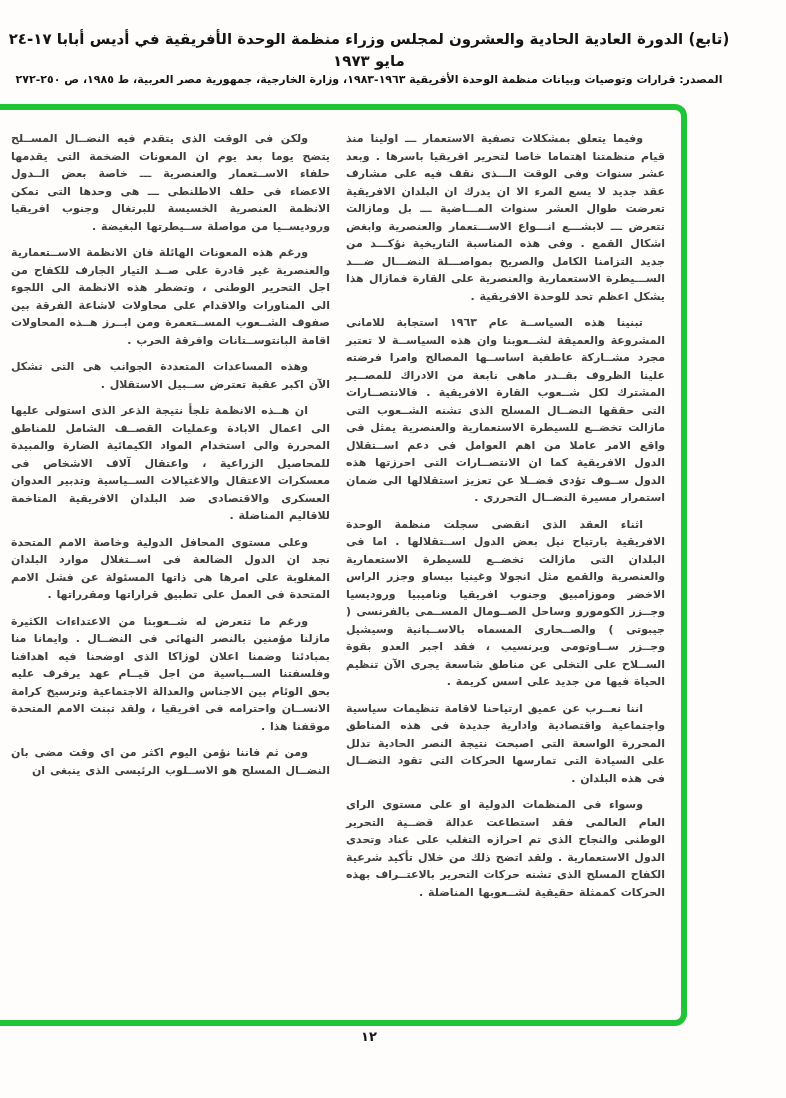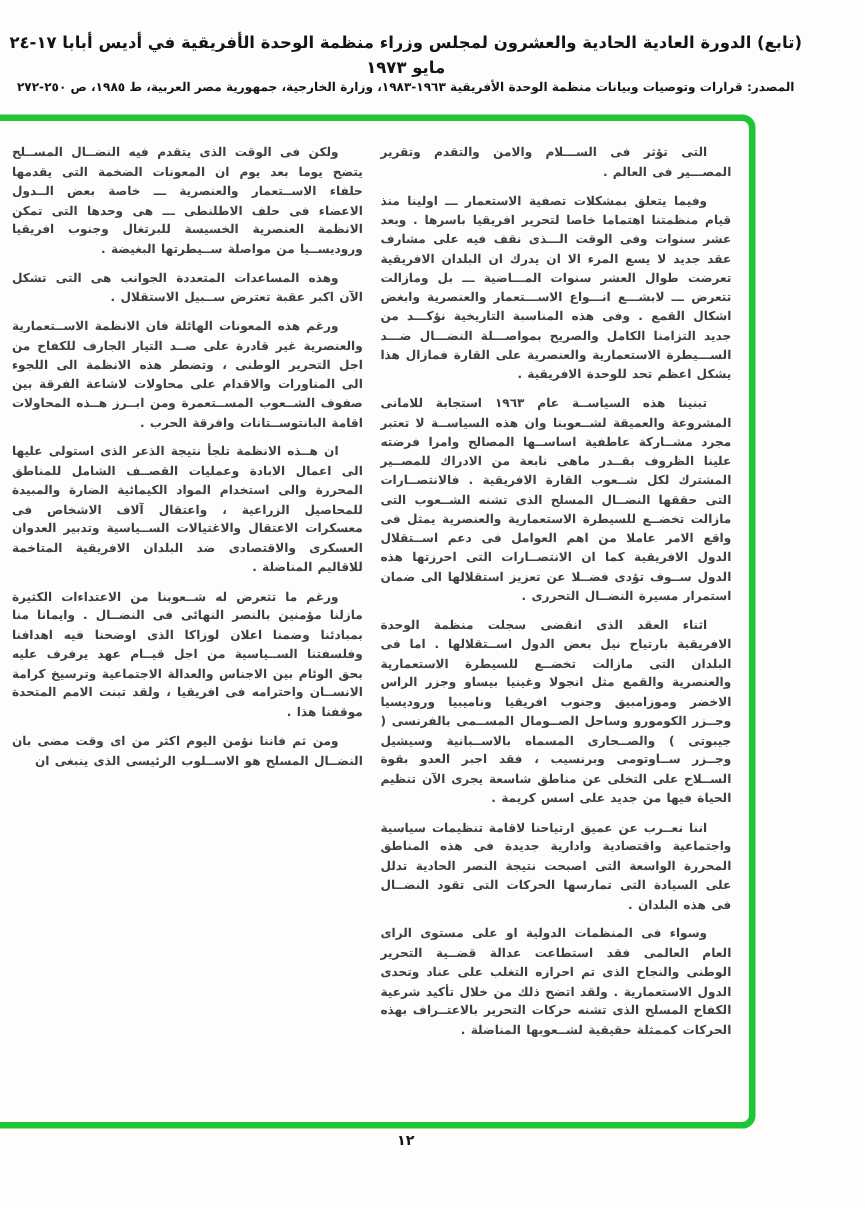"التى تؤثر فى الســـلام والامن" p { html: <p>التى تؤثر فى الســـلام والامن والتقدم وتقرير المصـــير فى العالم .</p> -> none }
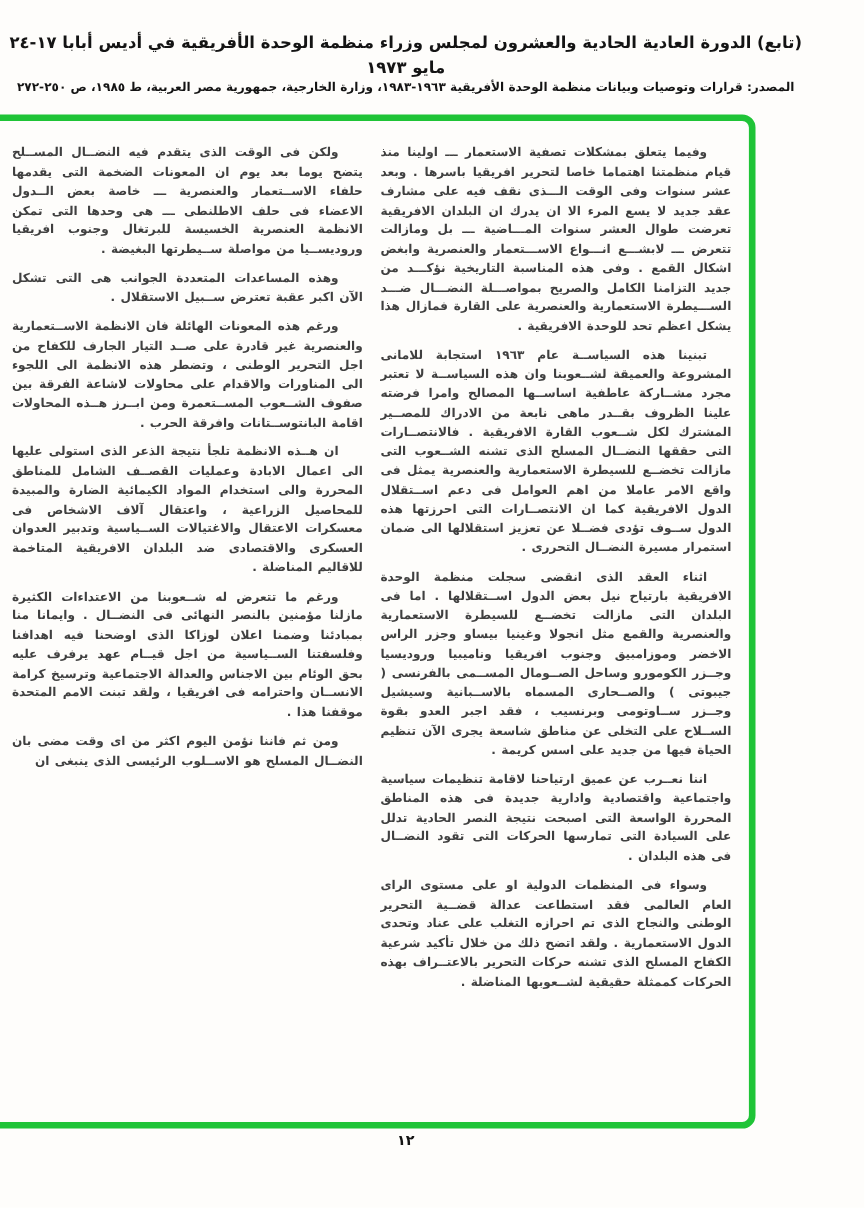"وهذه المساعدات المتعددة الجوانب هى" p { order: before "ورغم هذه المعونات الهائلة فان" -> after "ورغم هذه المعونات الهائلة فان" }
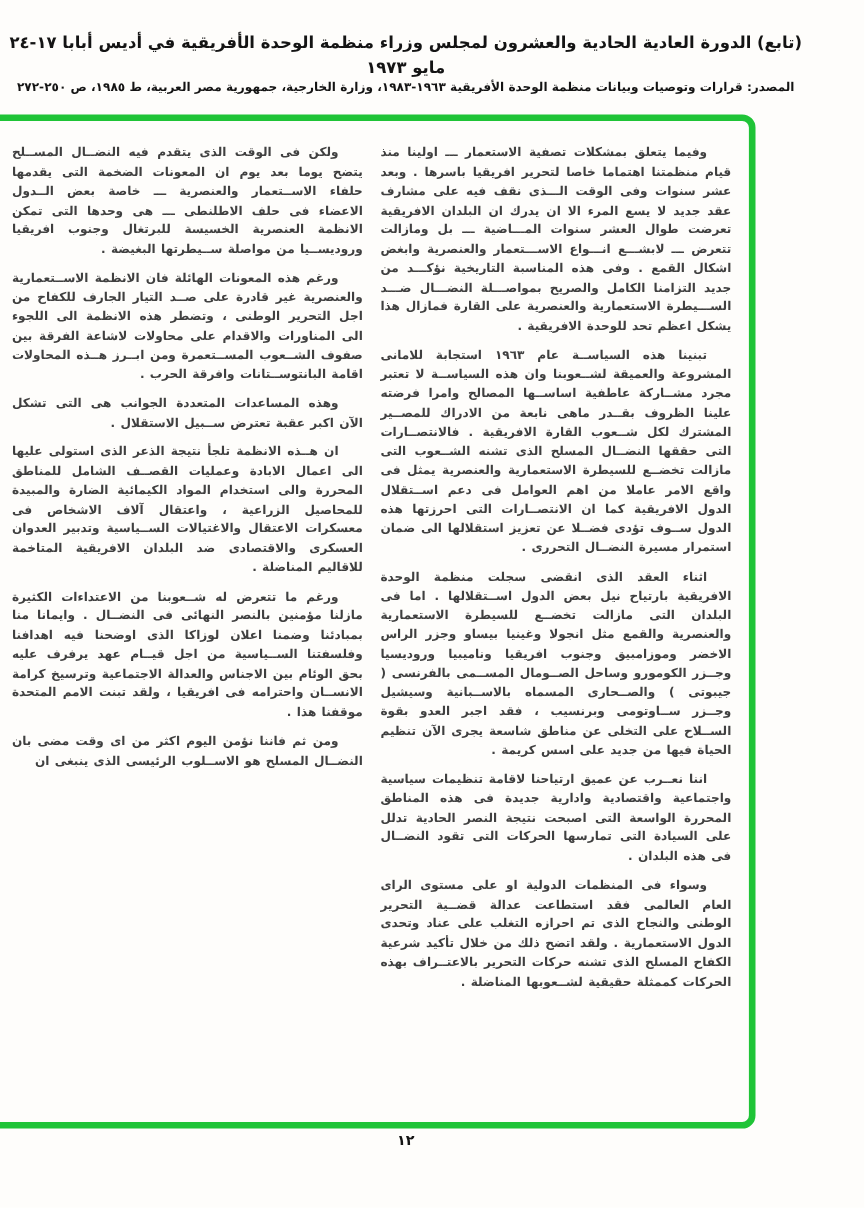"وعلى مستوى المحافل الدولية وخاصة" p { html: none -> <p>وعلى مستوى المحافل الدولية وخاصة الامم المتحدة نجد ان الدول الضالعة فى اســتغلال موارد البلدان المغلوبة على امرها هى ذاتها المسئولة عن فشل الامم المتحدة فى العمل على تطبيق قراراتها ومقرراتها .</p> }
